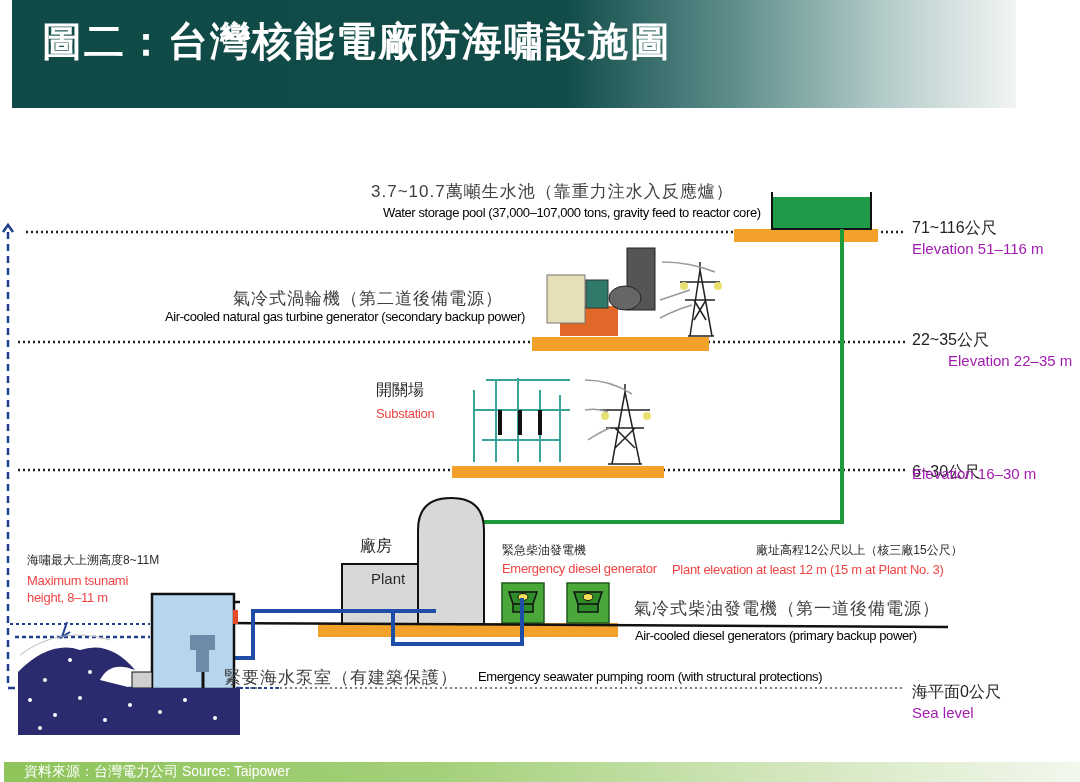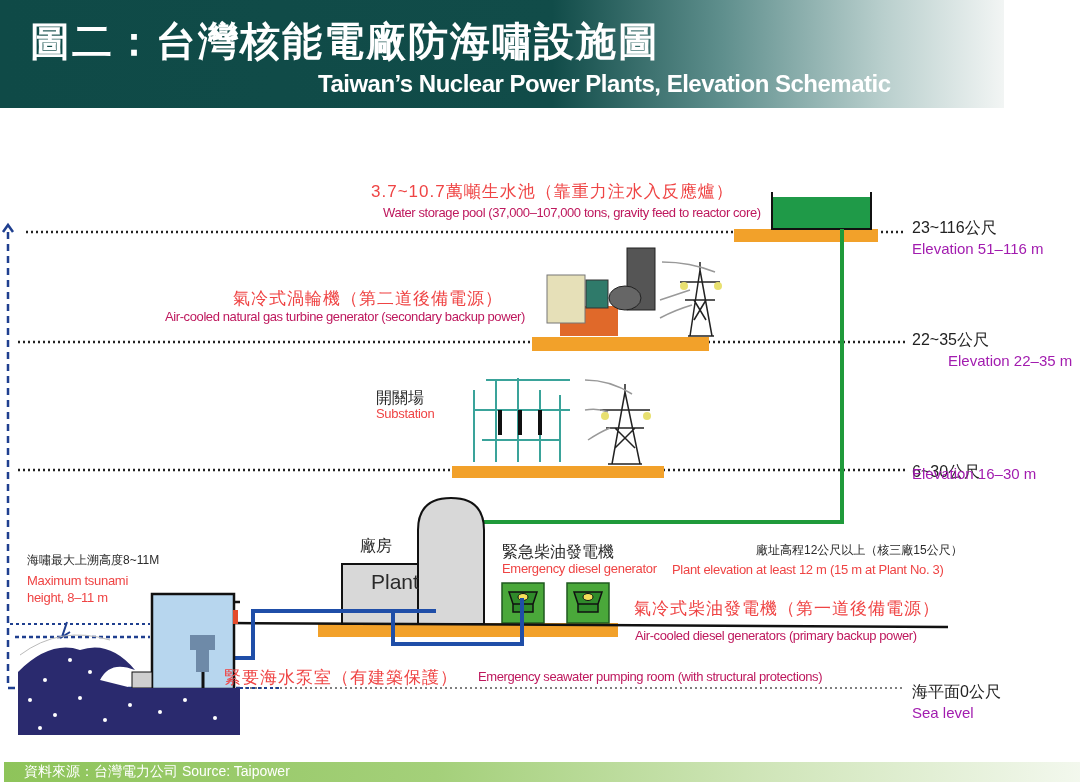"圖二：台灣核能電廠防海嘯設施圖" .header { left: 0 -> 12px }
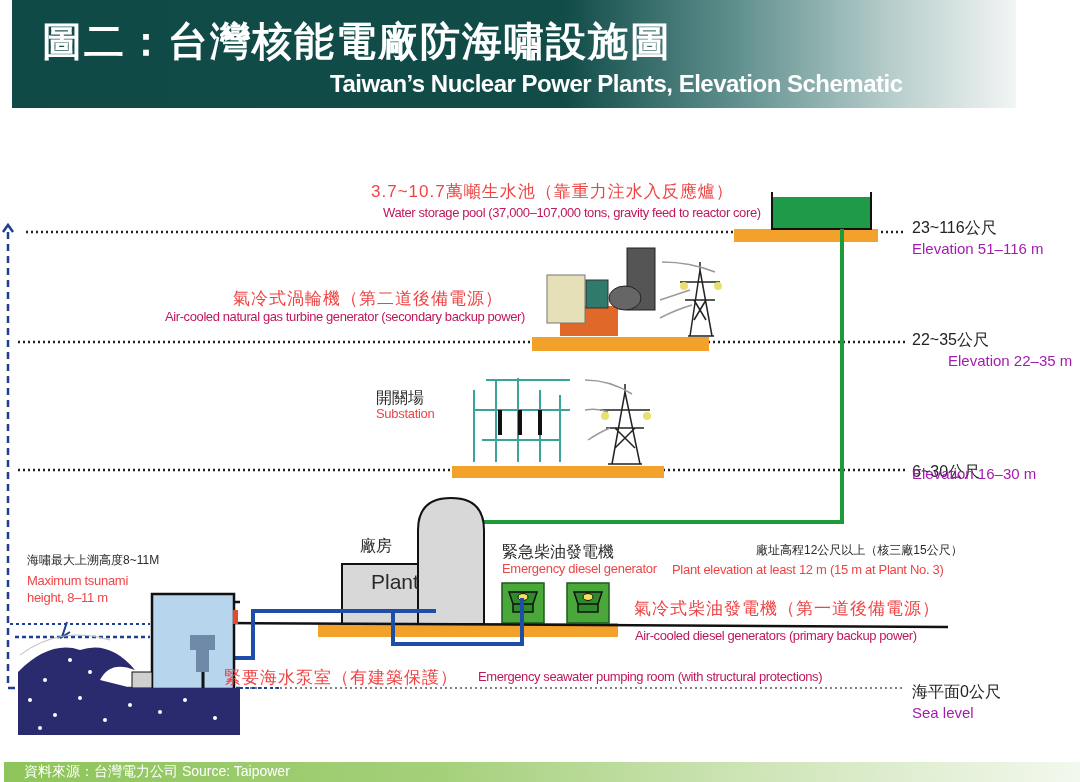"Taiwan’s Nuclear Power Plants, Elevation" div.en { html: <div>Taiwan’s Nuclear Power Plants, Elevation Schematic</div> -> none }
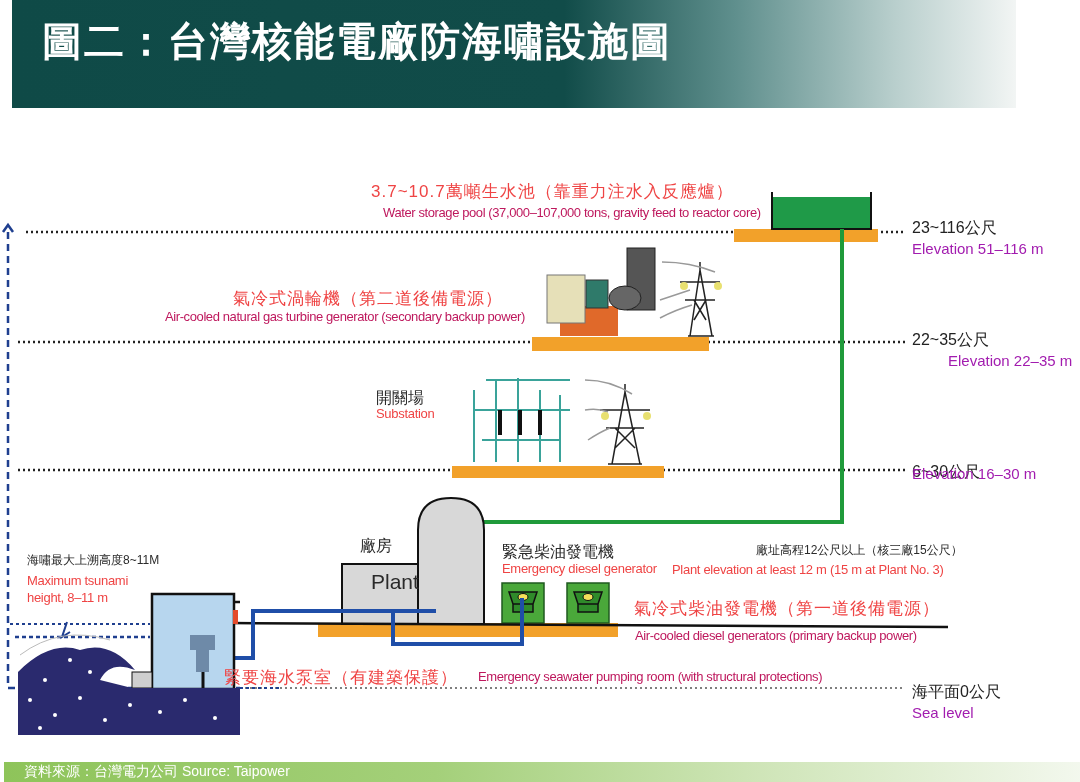"3.7~10.7萬噸生水池（靠重力注水入反應爐）" .teal-zh { color: #ef4444 -> #404040 }
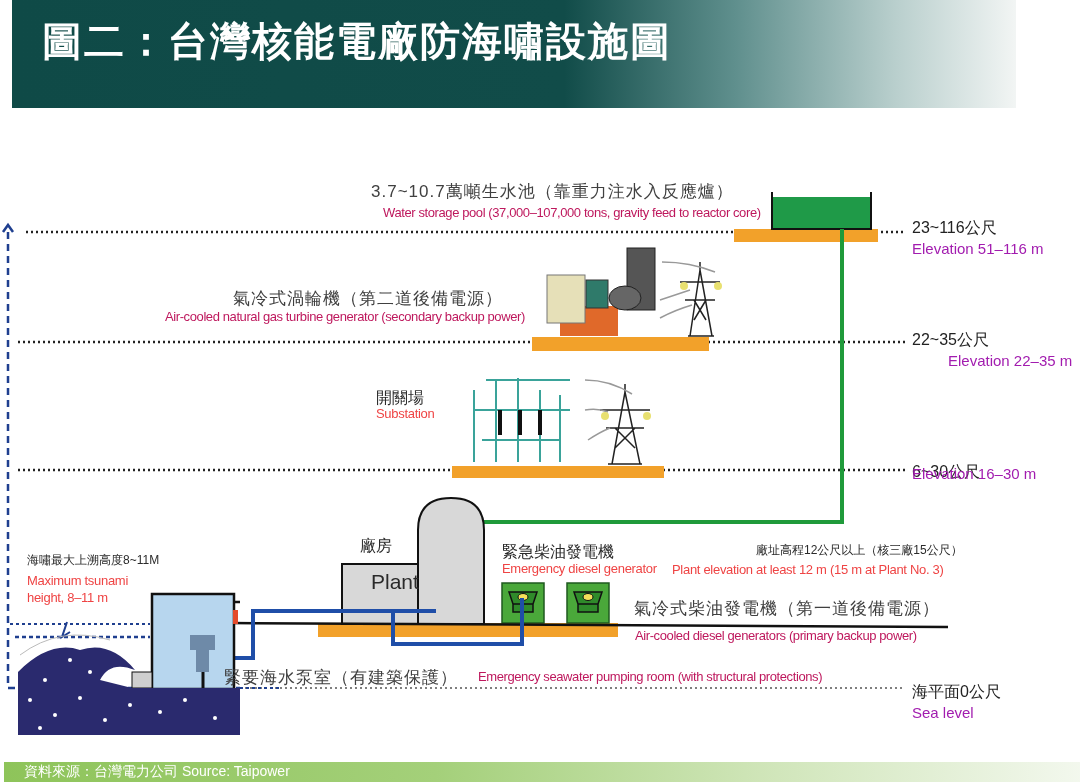"Water storage pool (37,000–107,000 tons," .teal-en { color: #be185d -> #000000 }
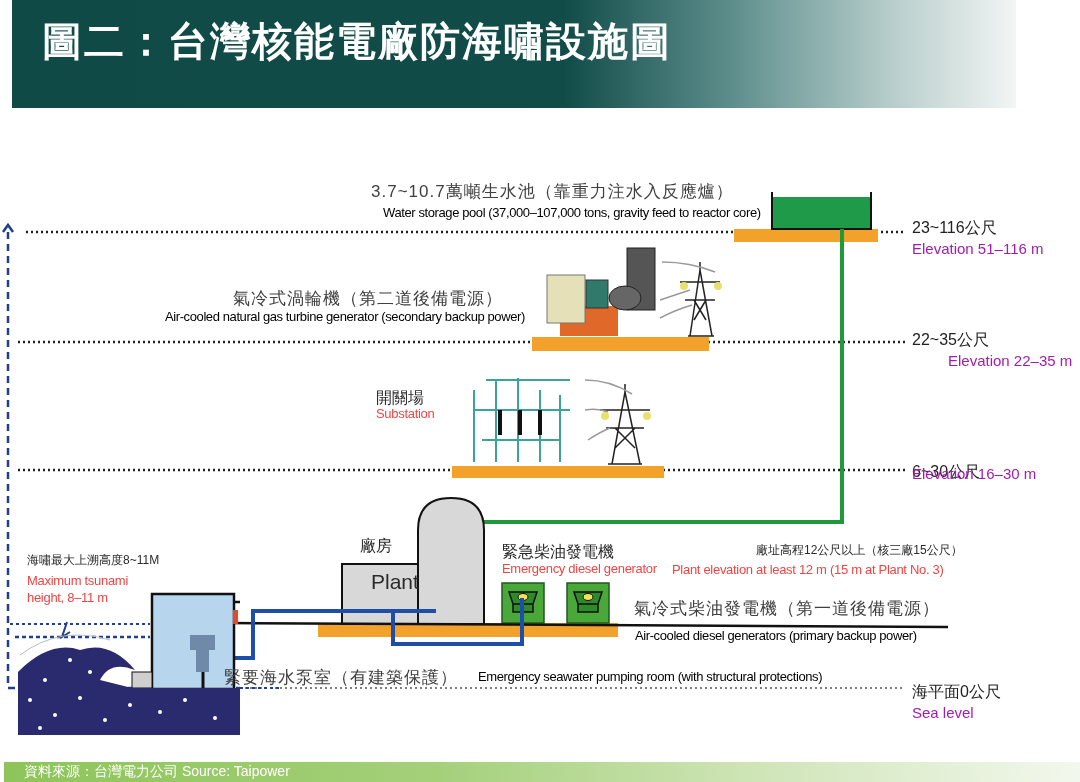"23~116公尺" div.lbl { text: 23 -> 71 }
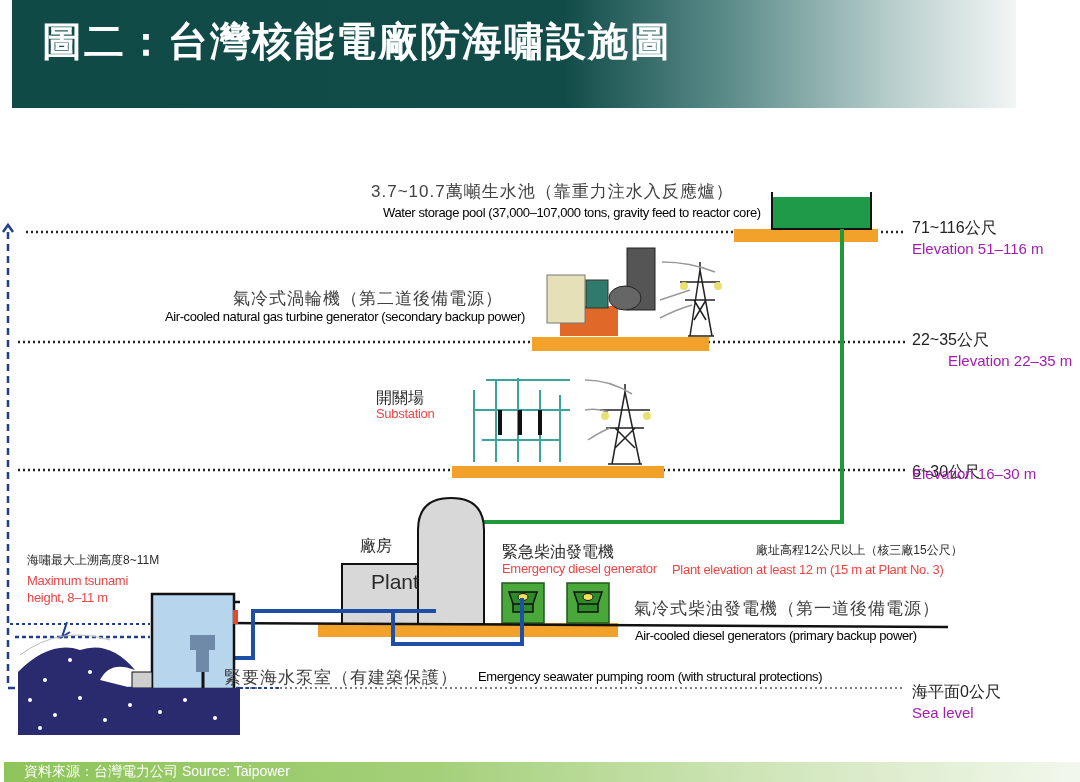"開關場" div.lbl { top: 388px -> 380px }
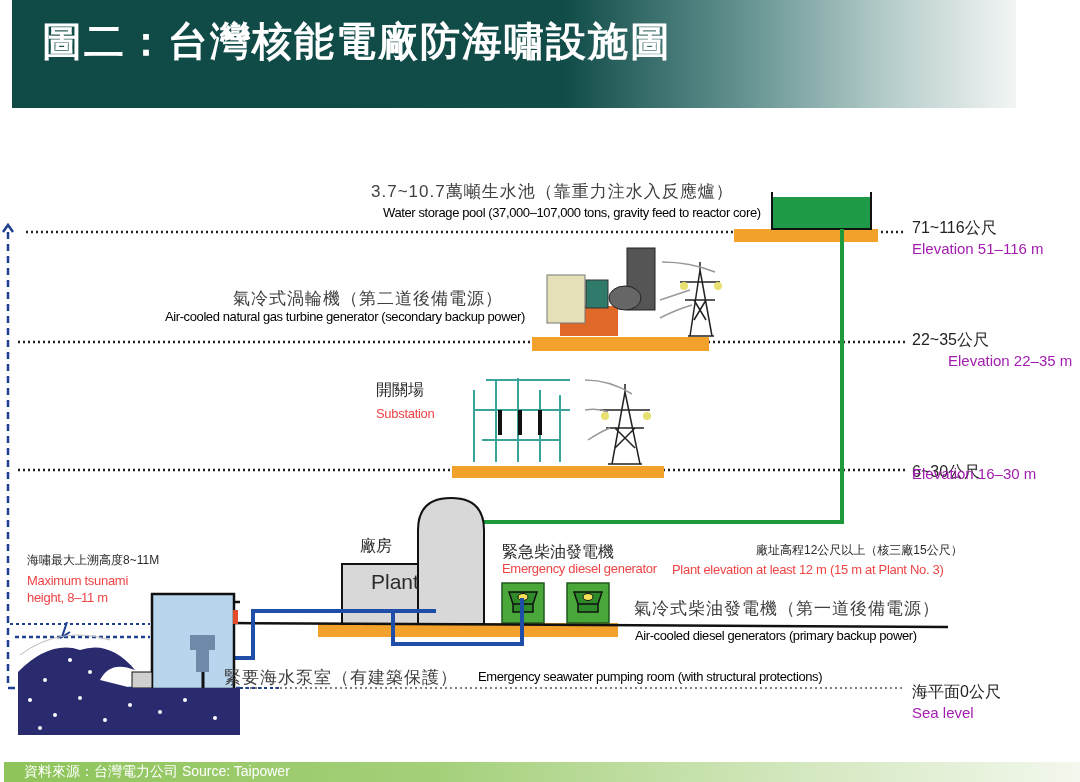"緊急柴油發電機" div.lbl { font-size: 16px -> 12px }
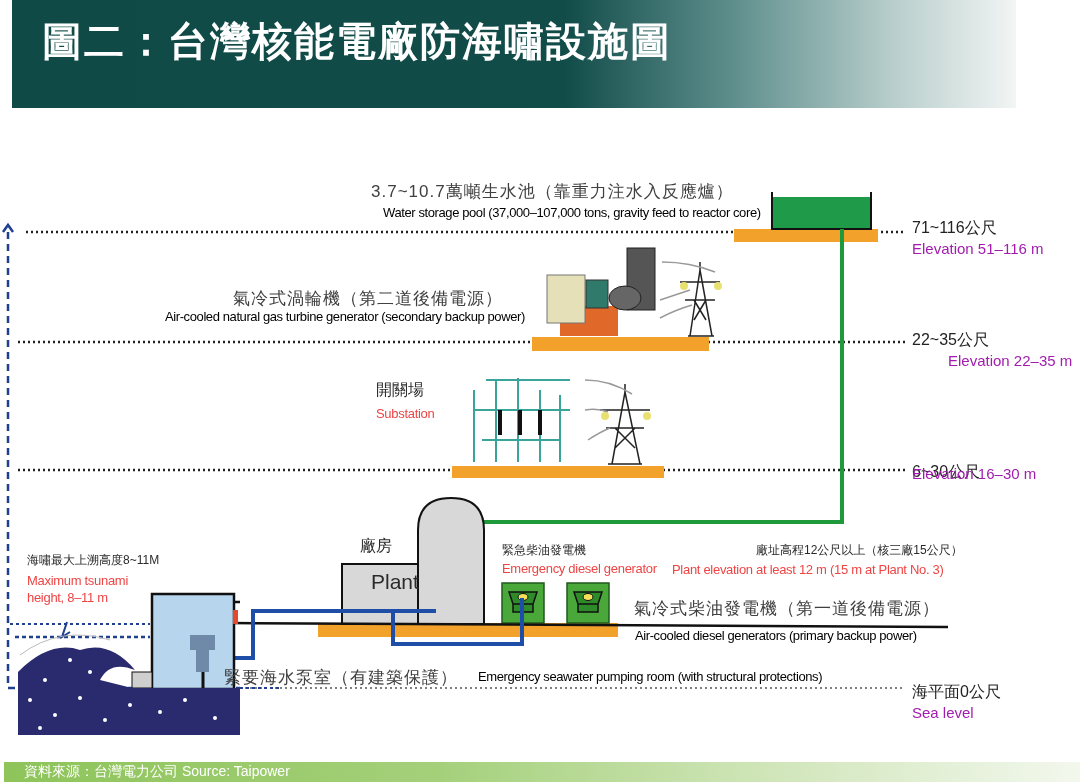"Plant" div.lbl { font-size: 21px -> 15px }
